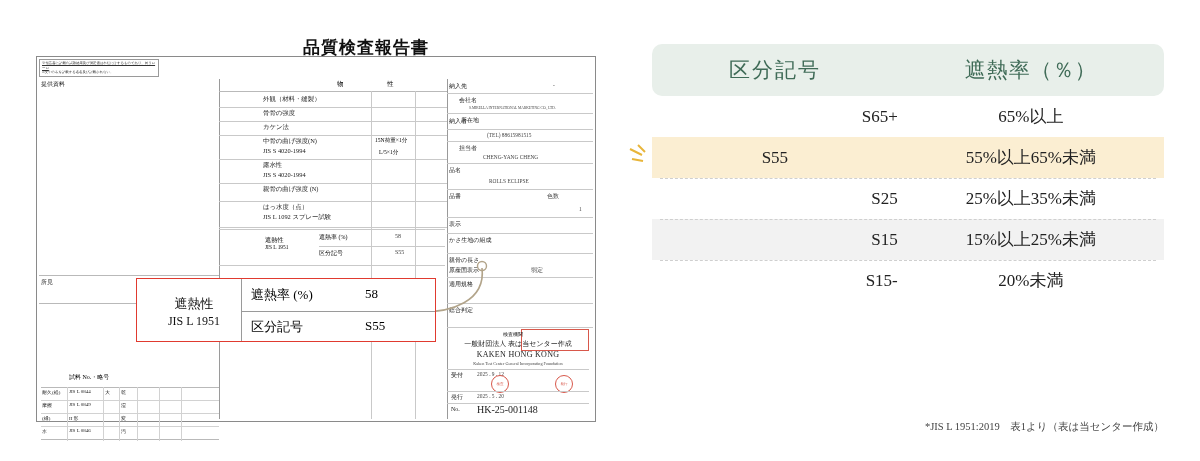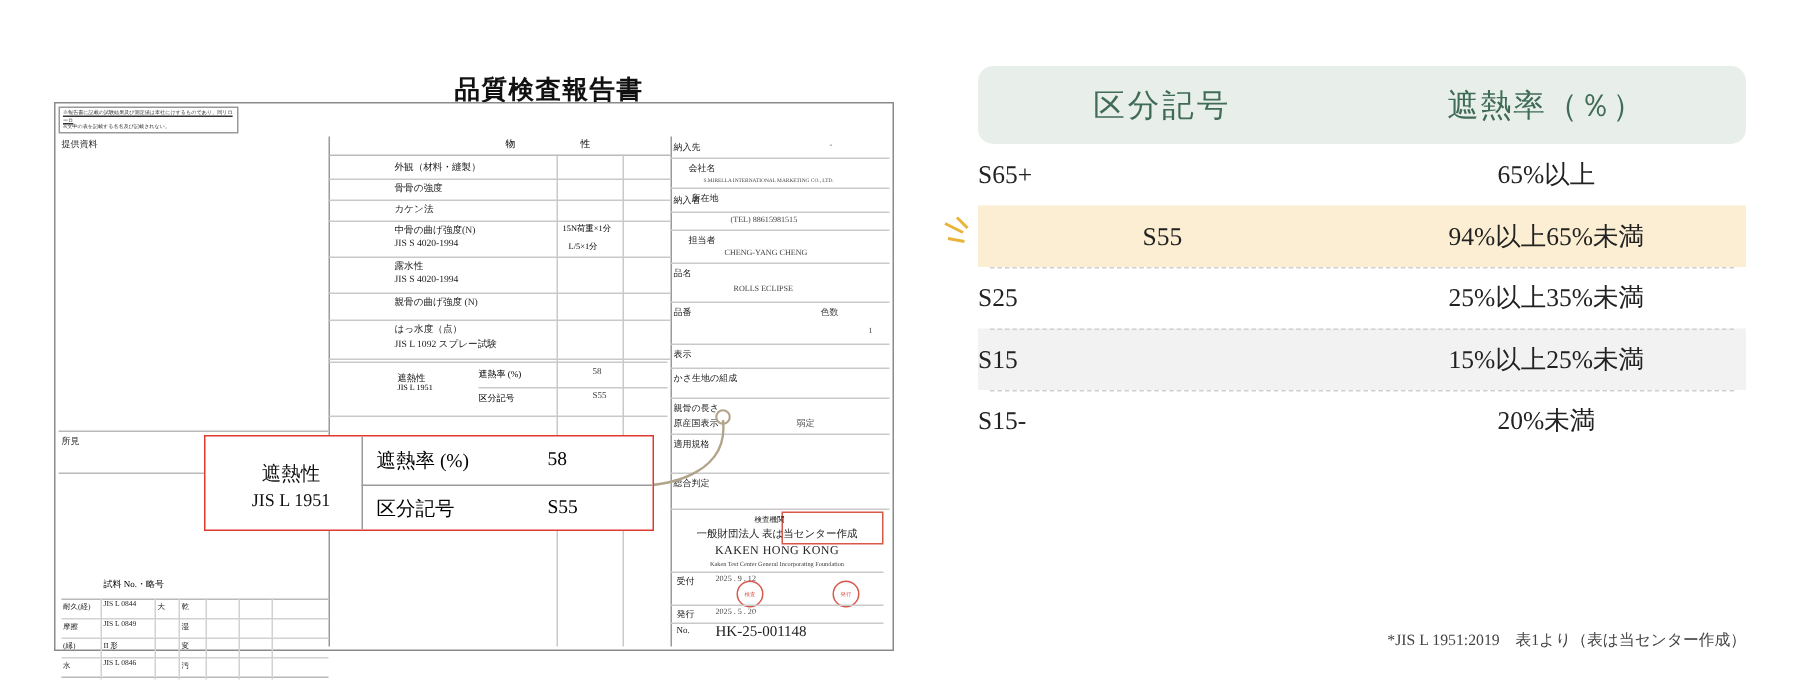"品質検査報告書" .doc { top: 40px -> 28px }
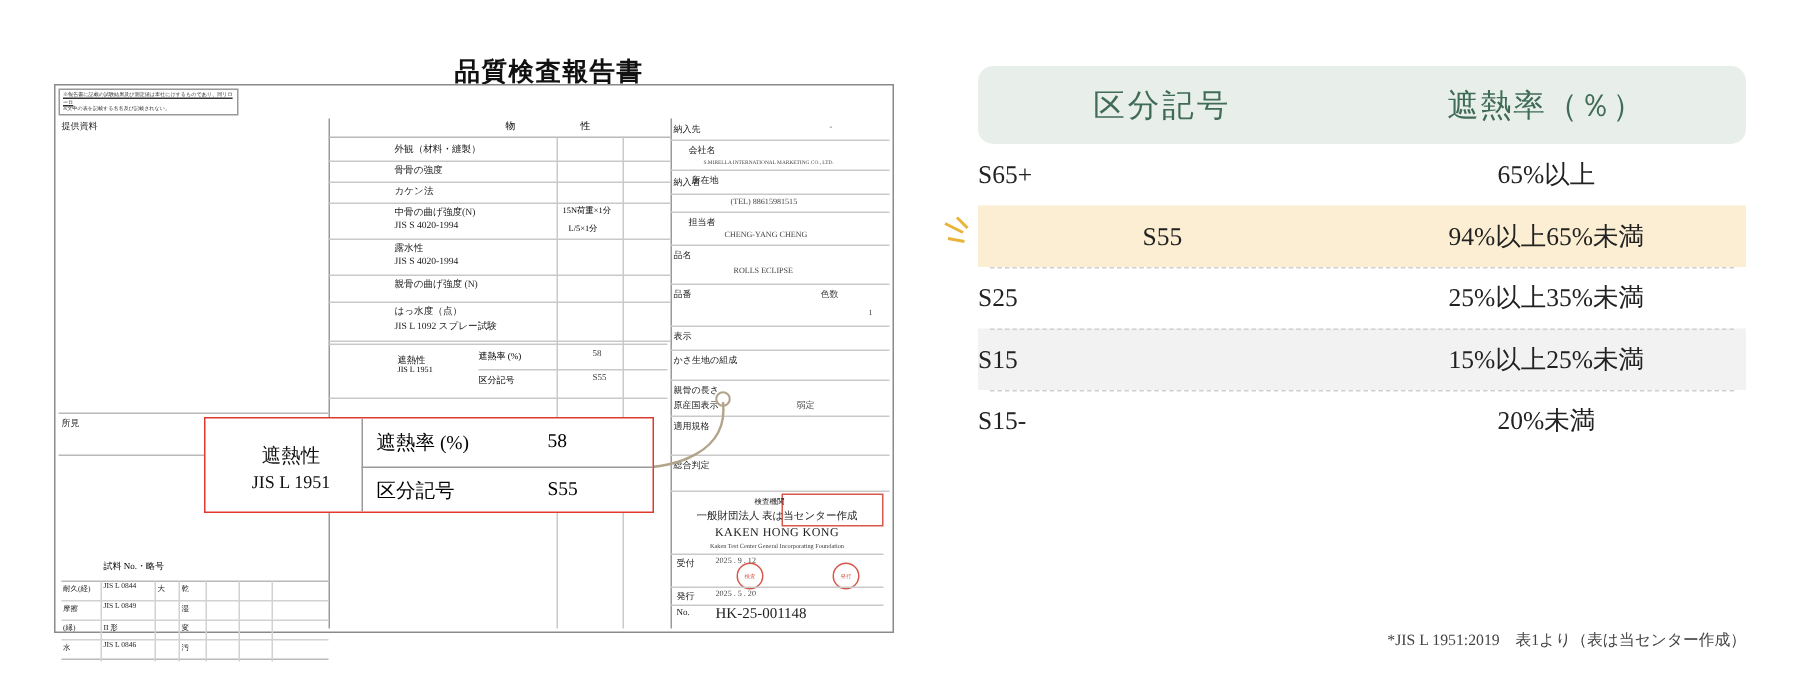"S65+" .trow .c1 { text-align: left -> right }
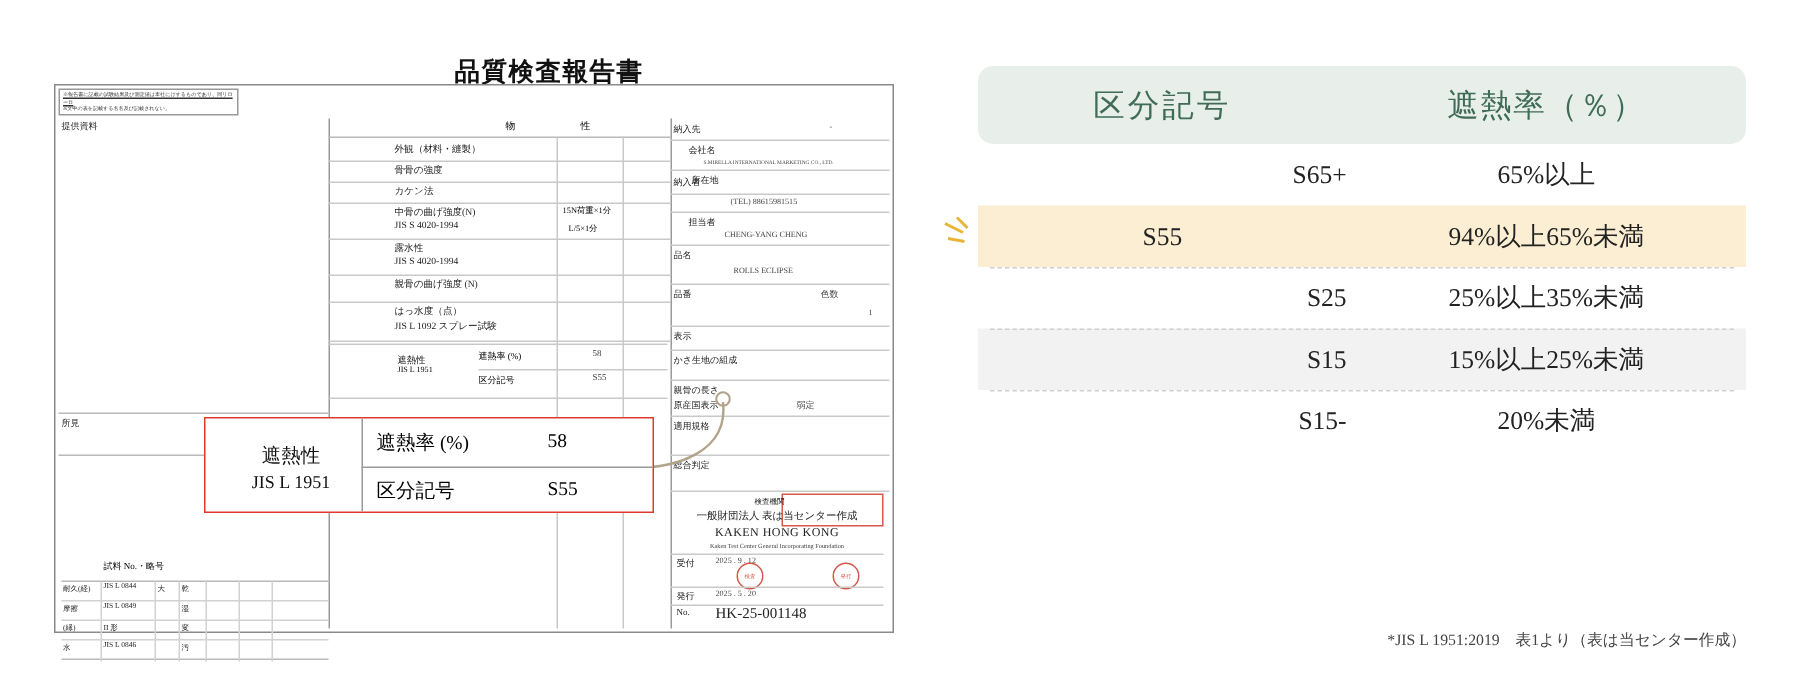"94%以上65%未満" div.c2 { text: 94% -> 55% }
